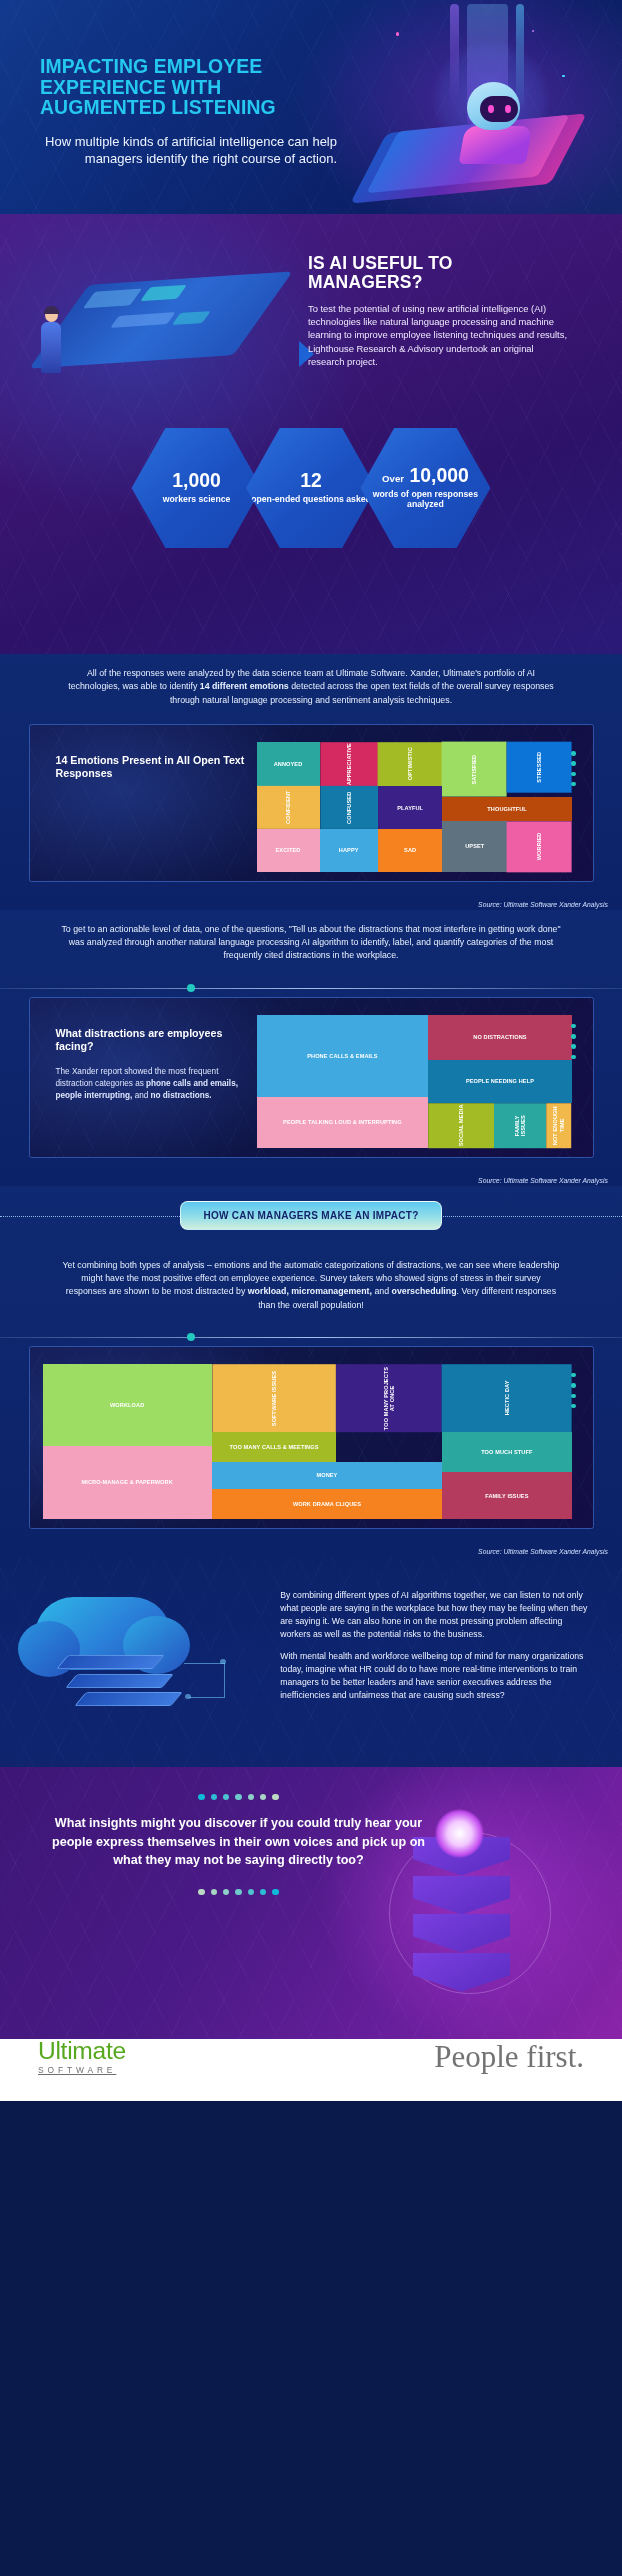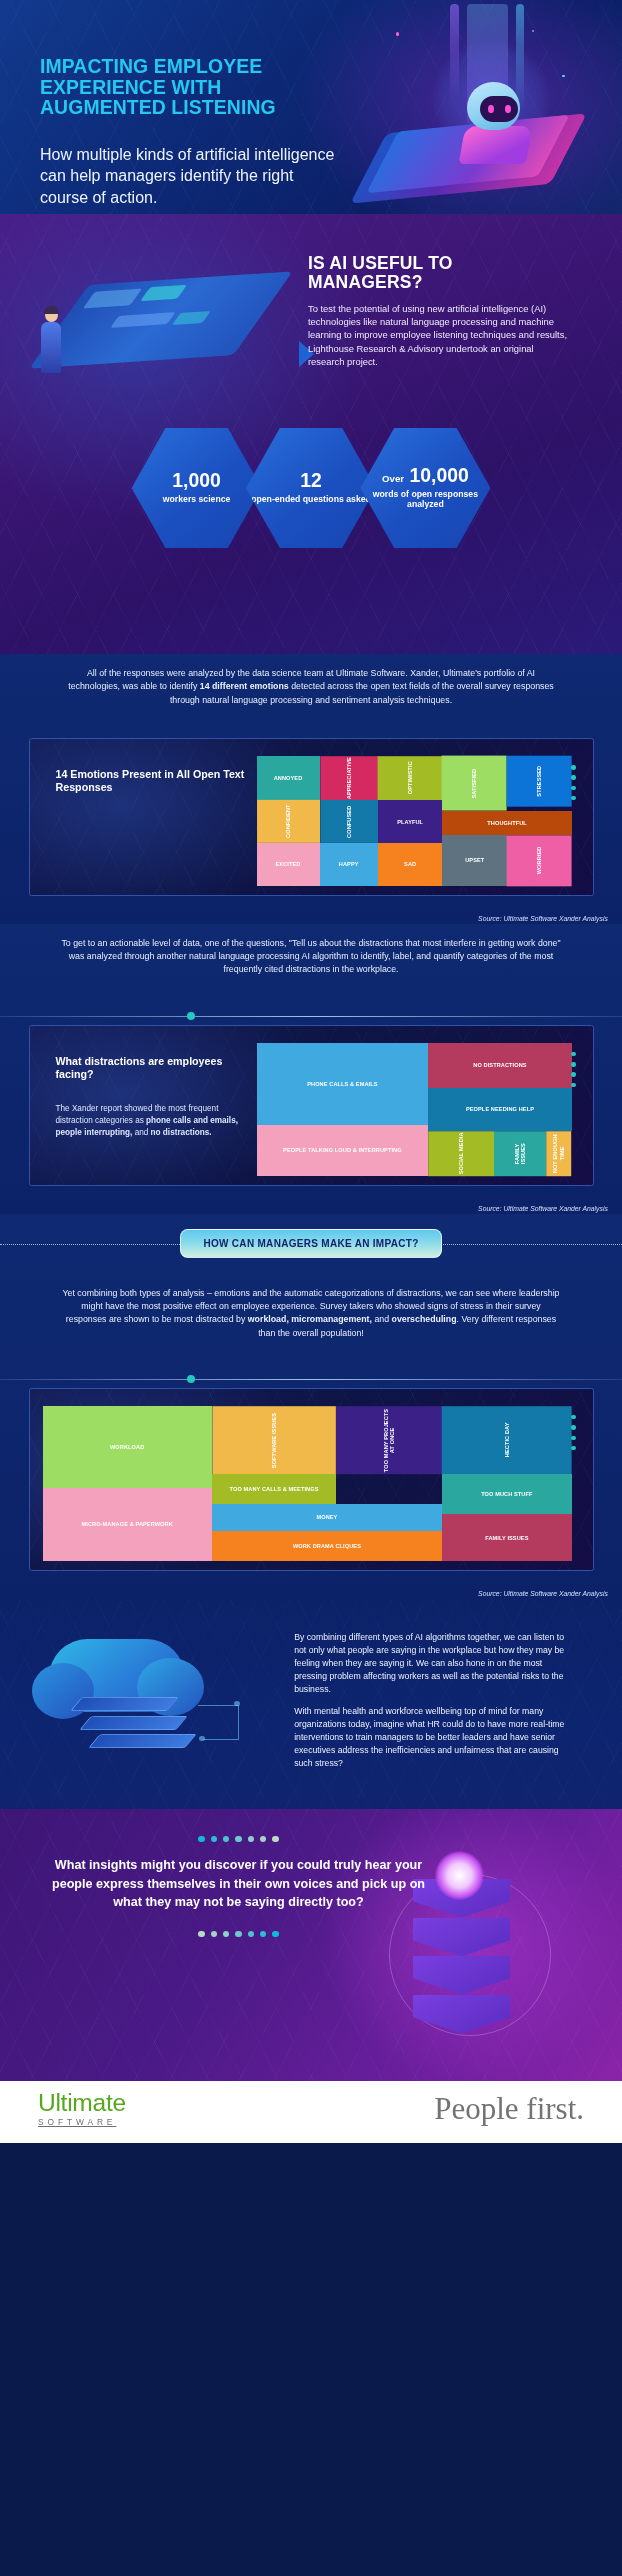"How multiple kinds of artificial" .hero p { font-size: 16px -> 13px; margin-top: 26px -> 15px; text-align: none -> right }
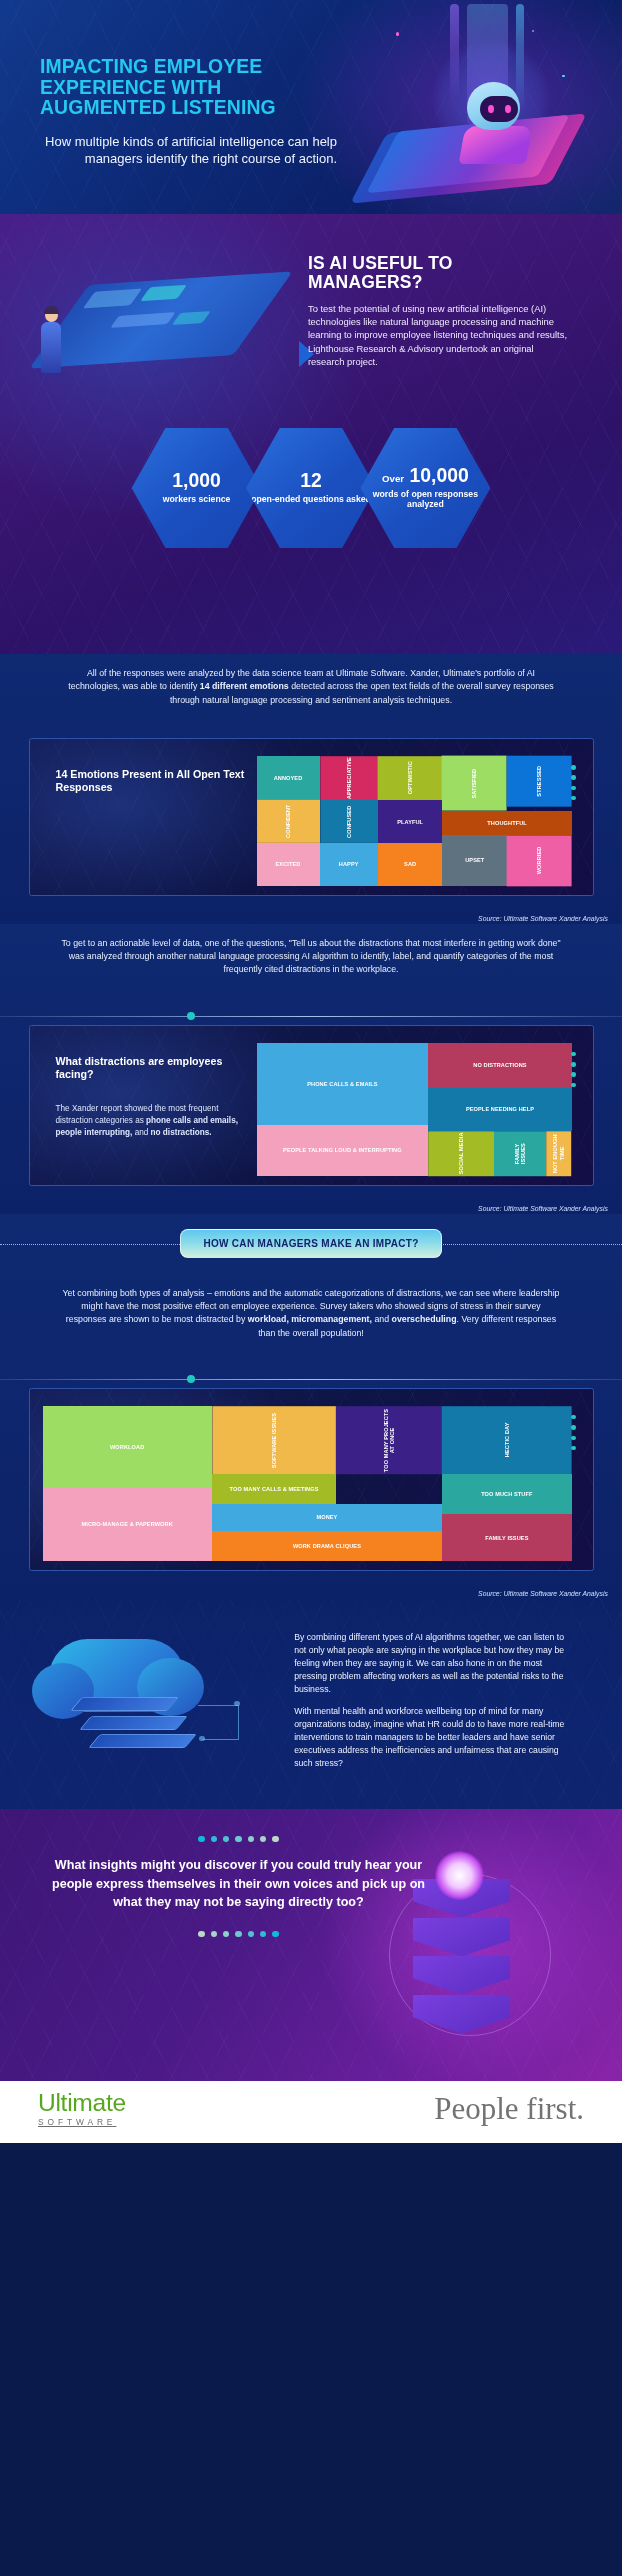"All of the responses were" .intro-p { padding: 13px 60px 31px -> 13px 60px 17px }
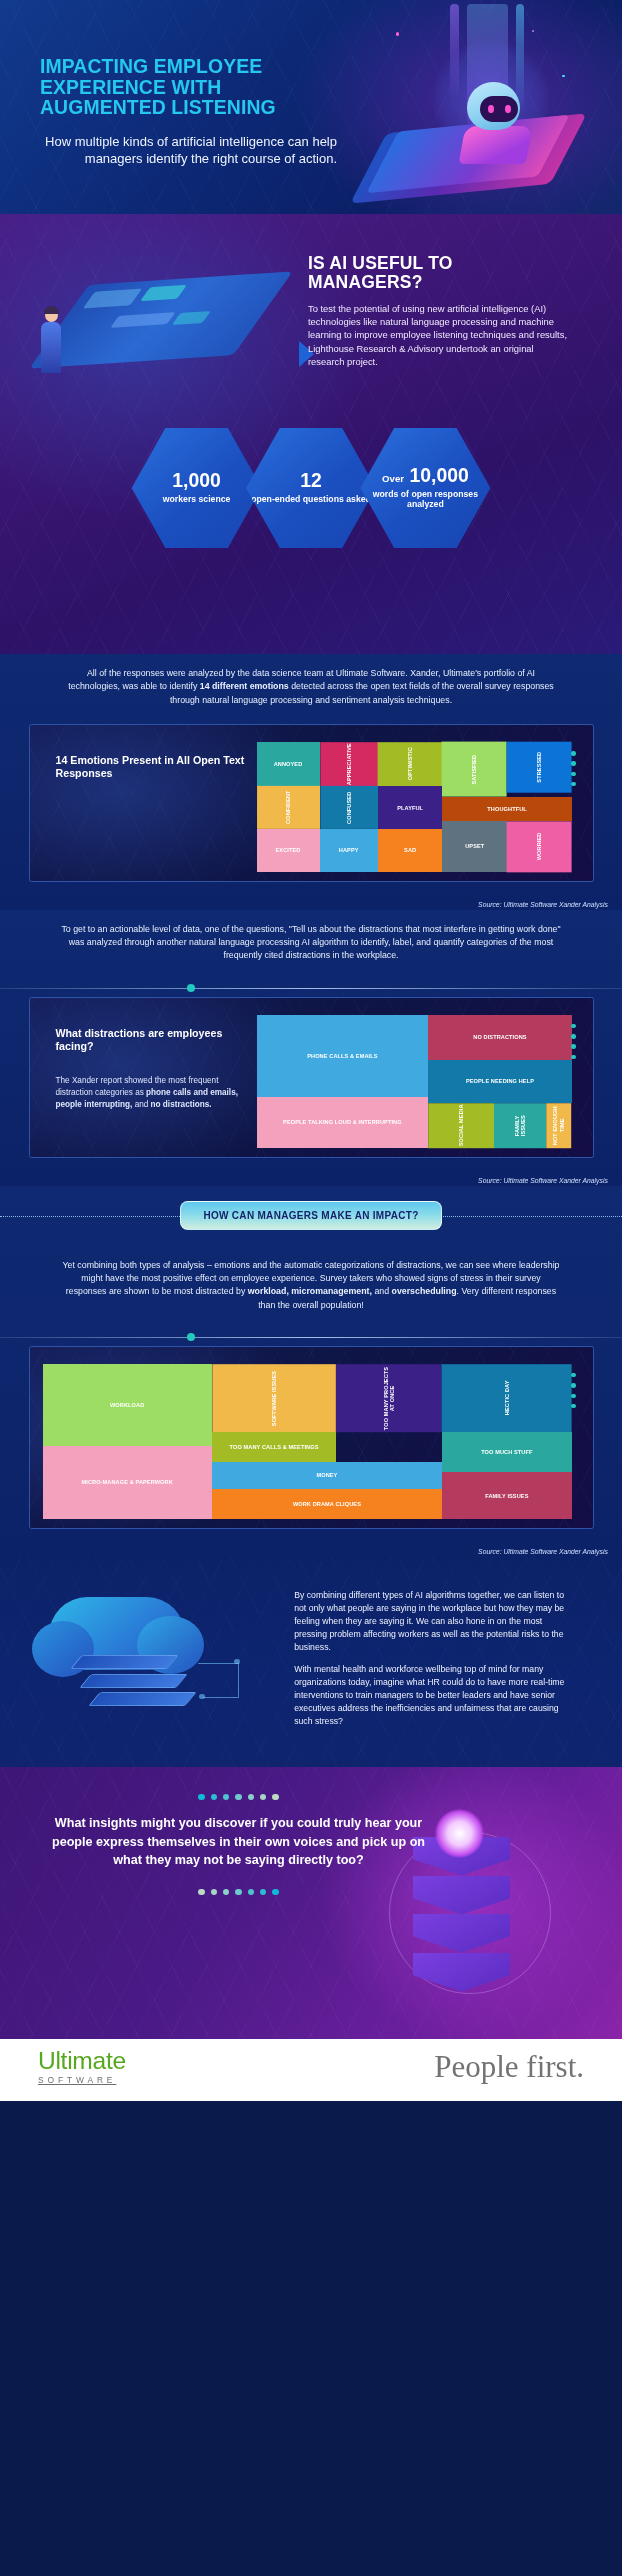"The Xander report showed the" .chart-left p { margin-top: 21px -> 12px }
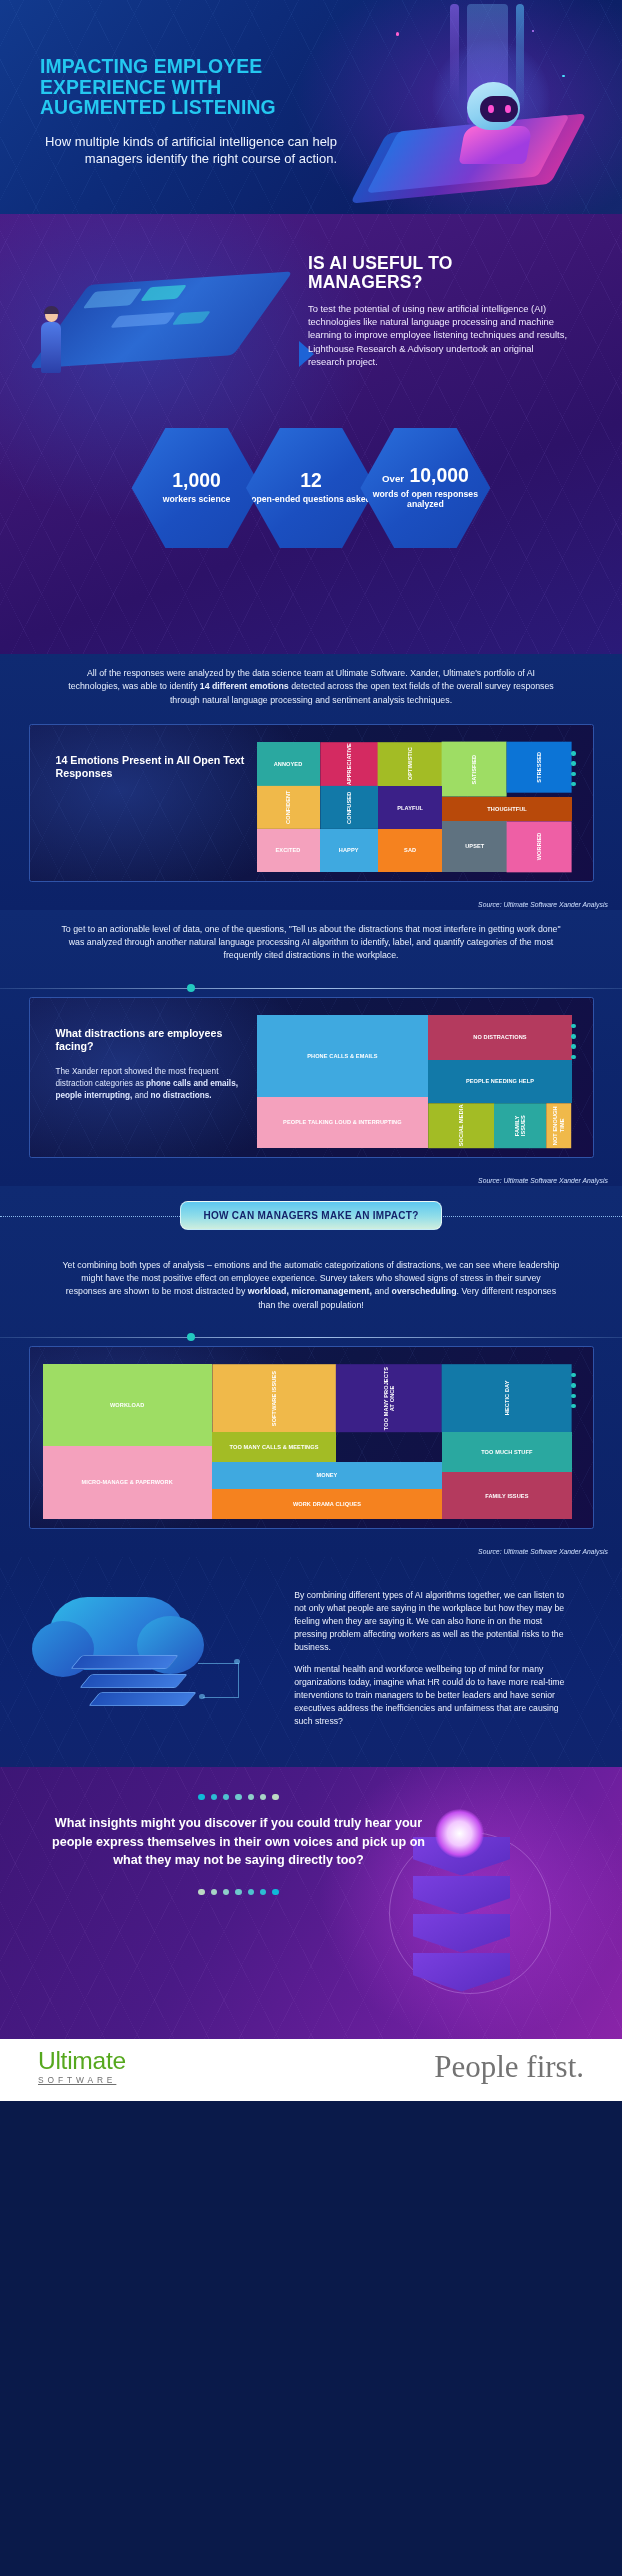"By combining different types of" .sec-cloud { padding: 22px 40px 26px -> 22px 26px 26px }
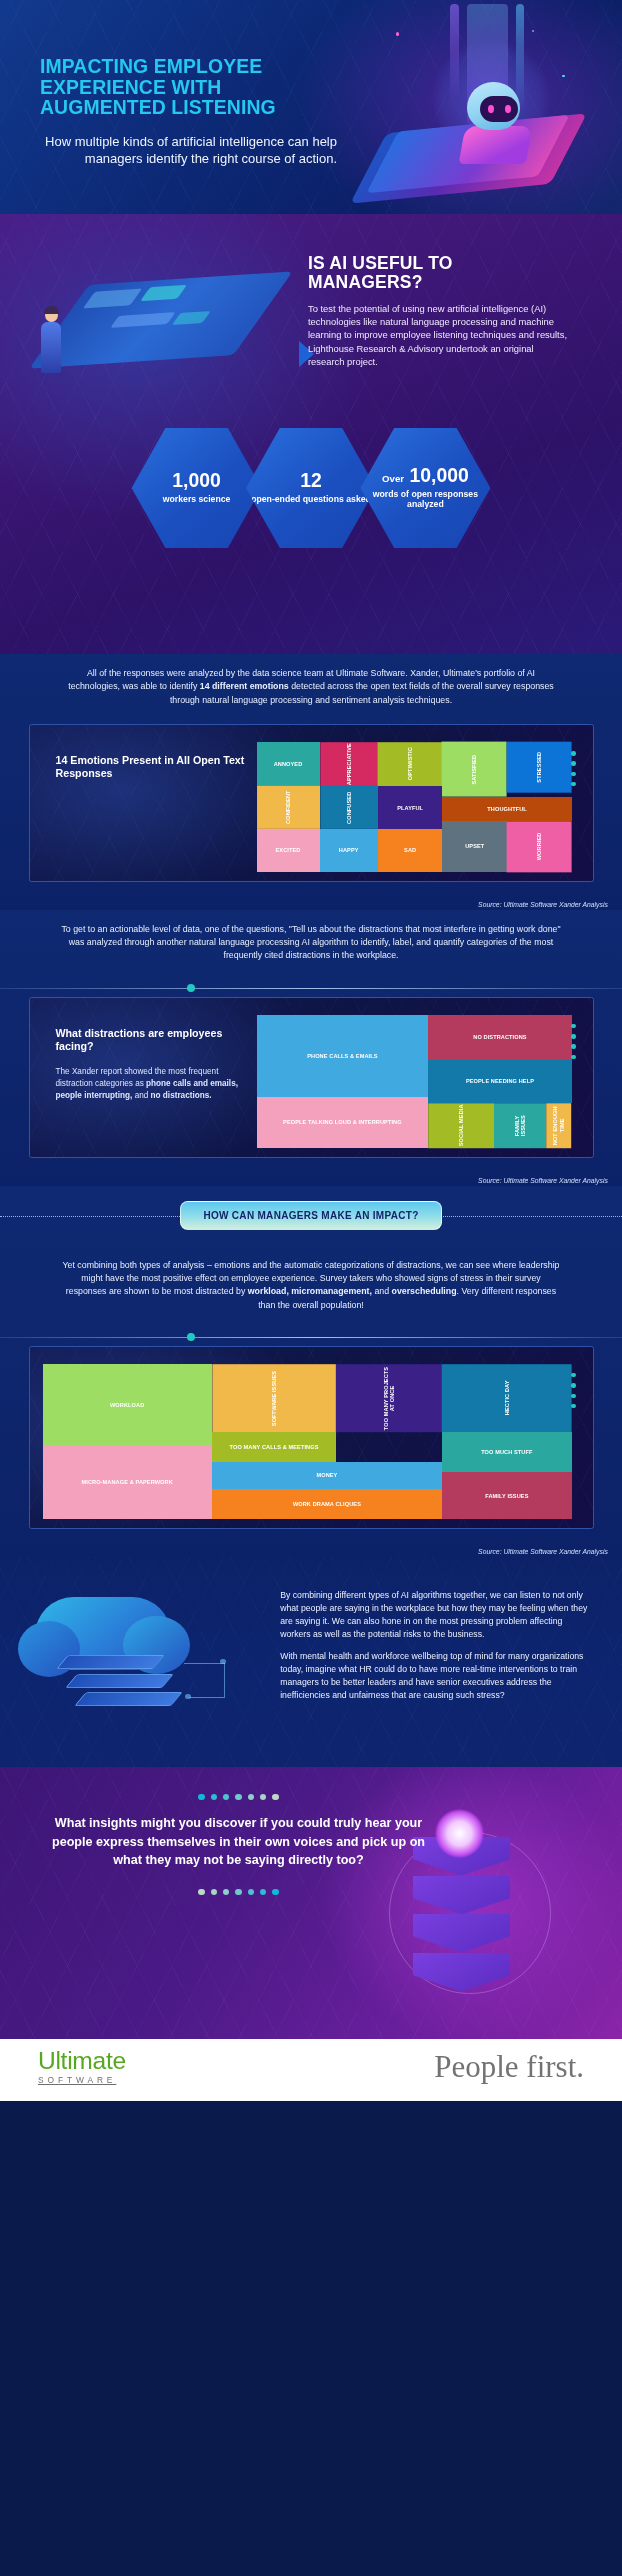"Ultimate" .footer { align-items: flex-end -> flex-start; padding: 16px 38px -> 0 38px }
